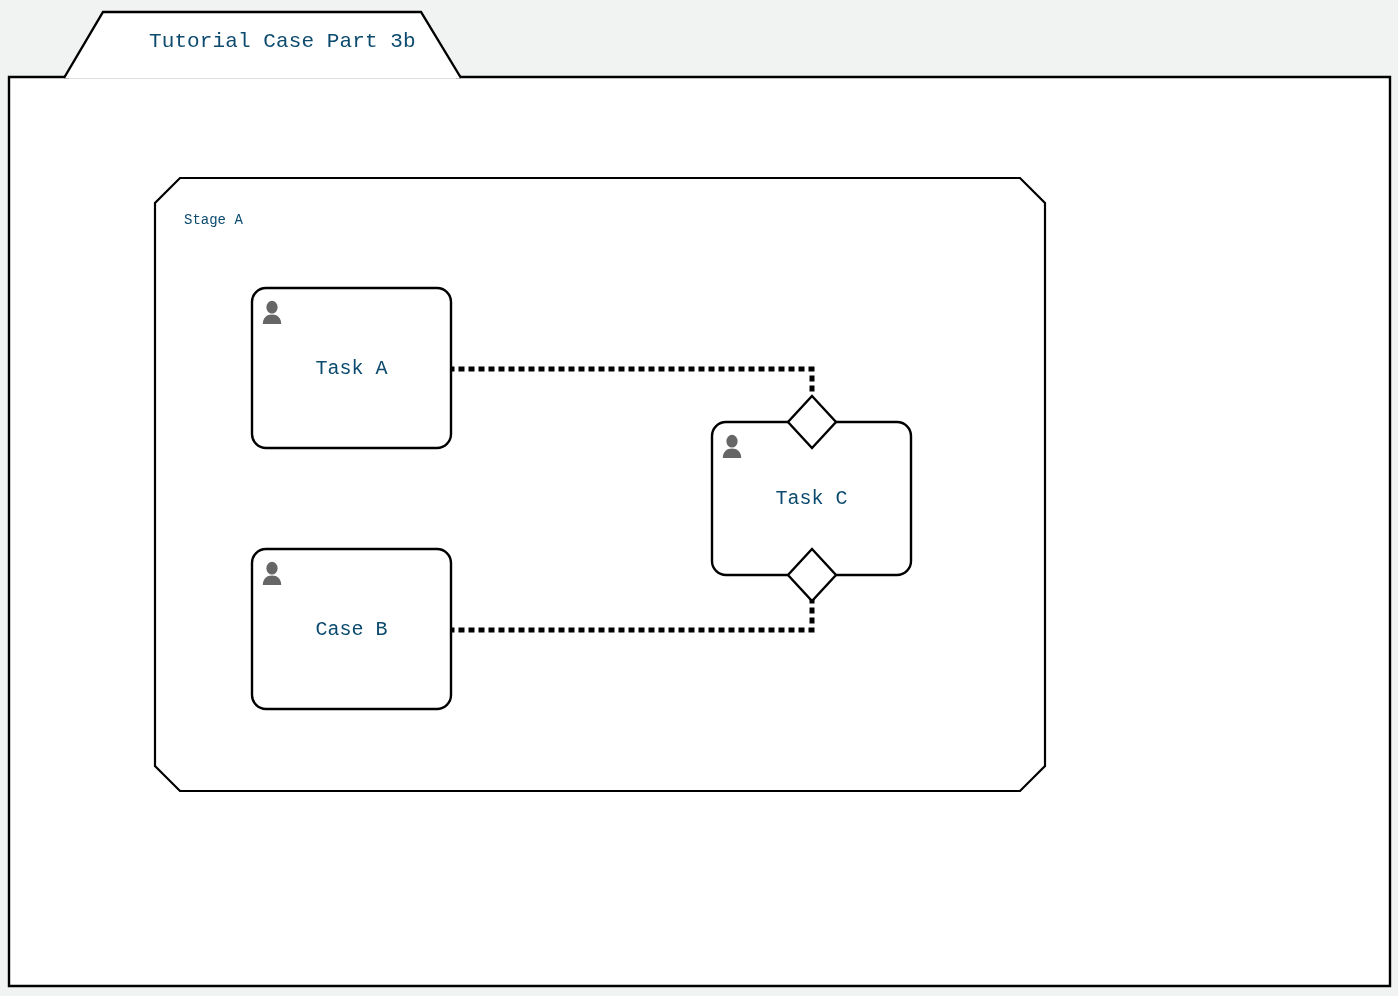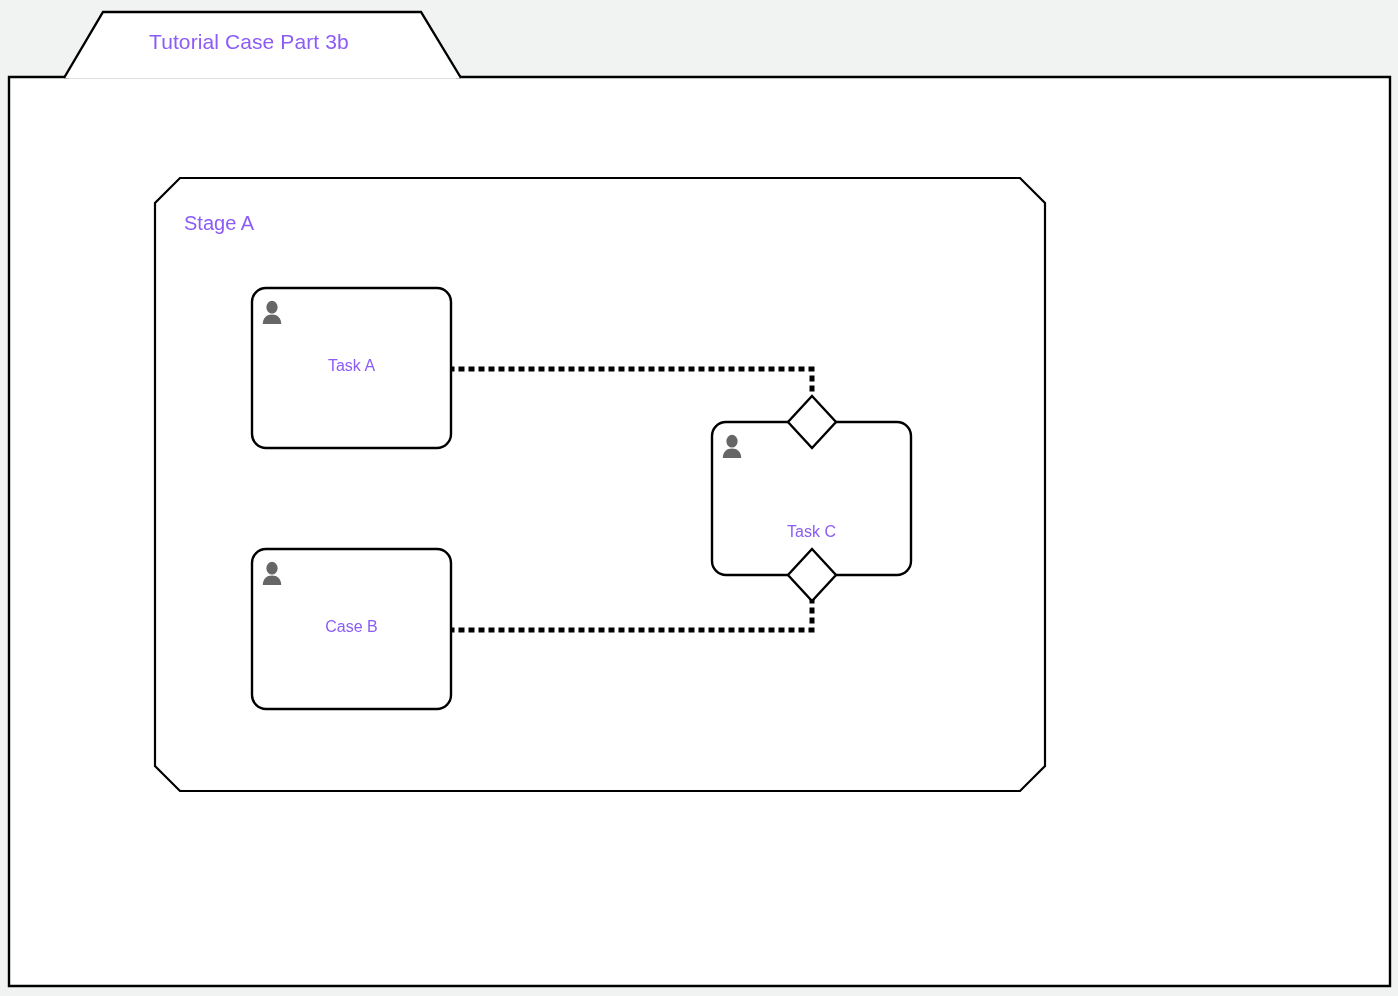"Tutorial Case Part 3b" .lbl { color: #8b5cf6 -> #0c4a6e; font-family: Liberation Sans, sans-serif -> Liberation Mono, monospace }
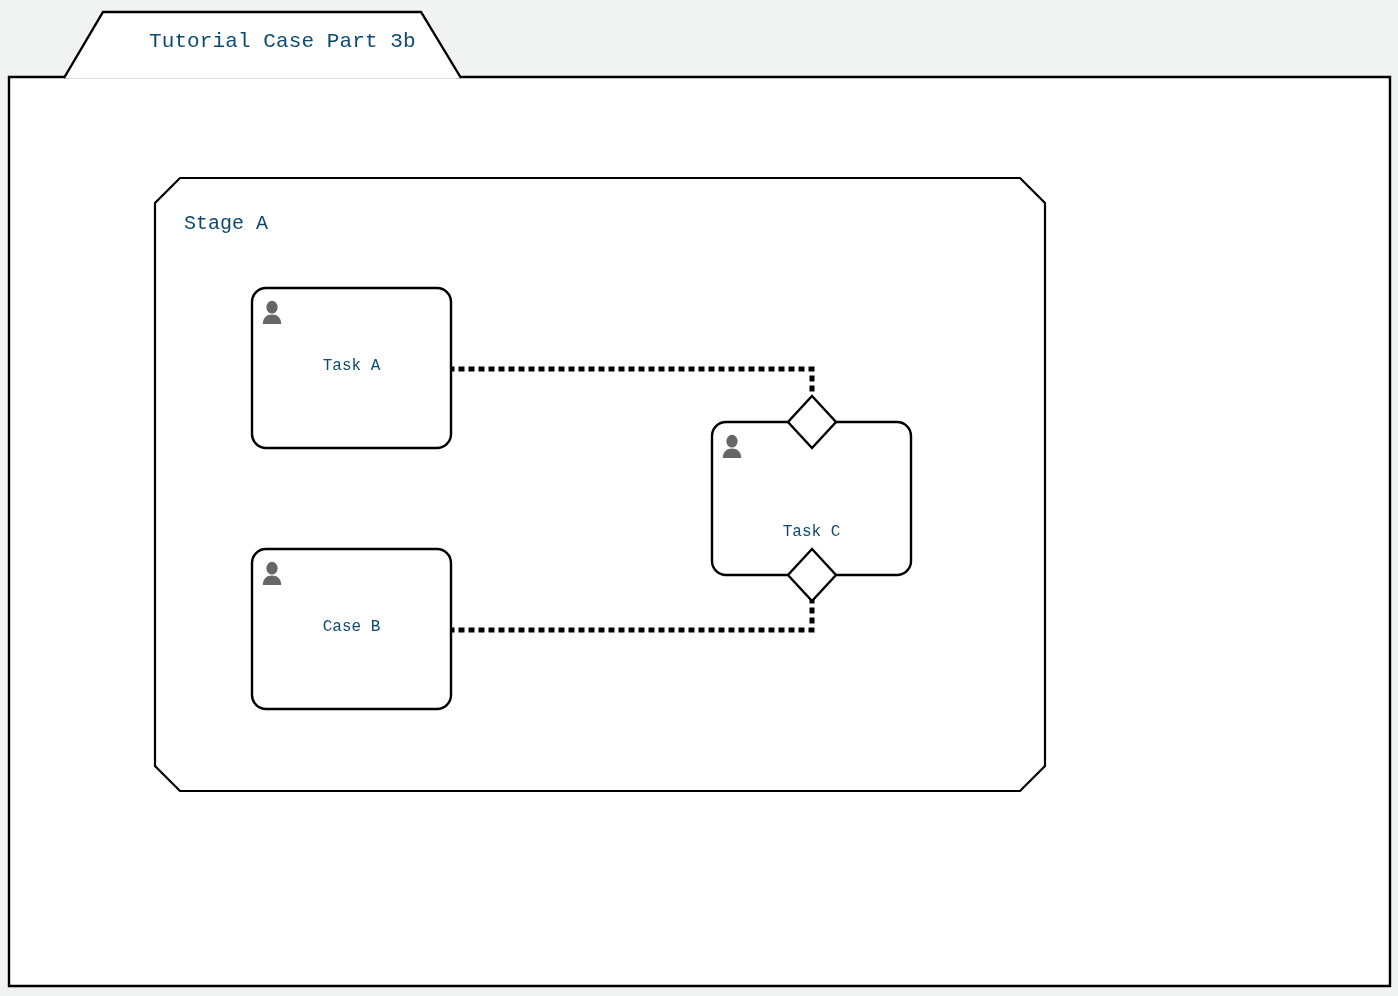"Stage A" .stage-title { font-size: 20px -> 14px }
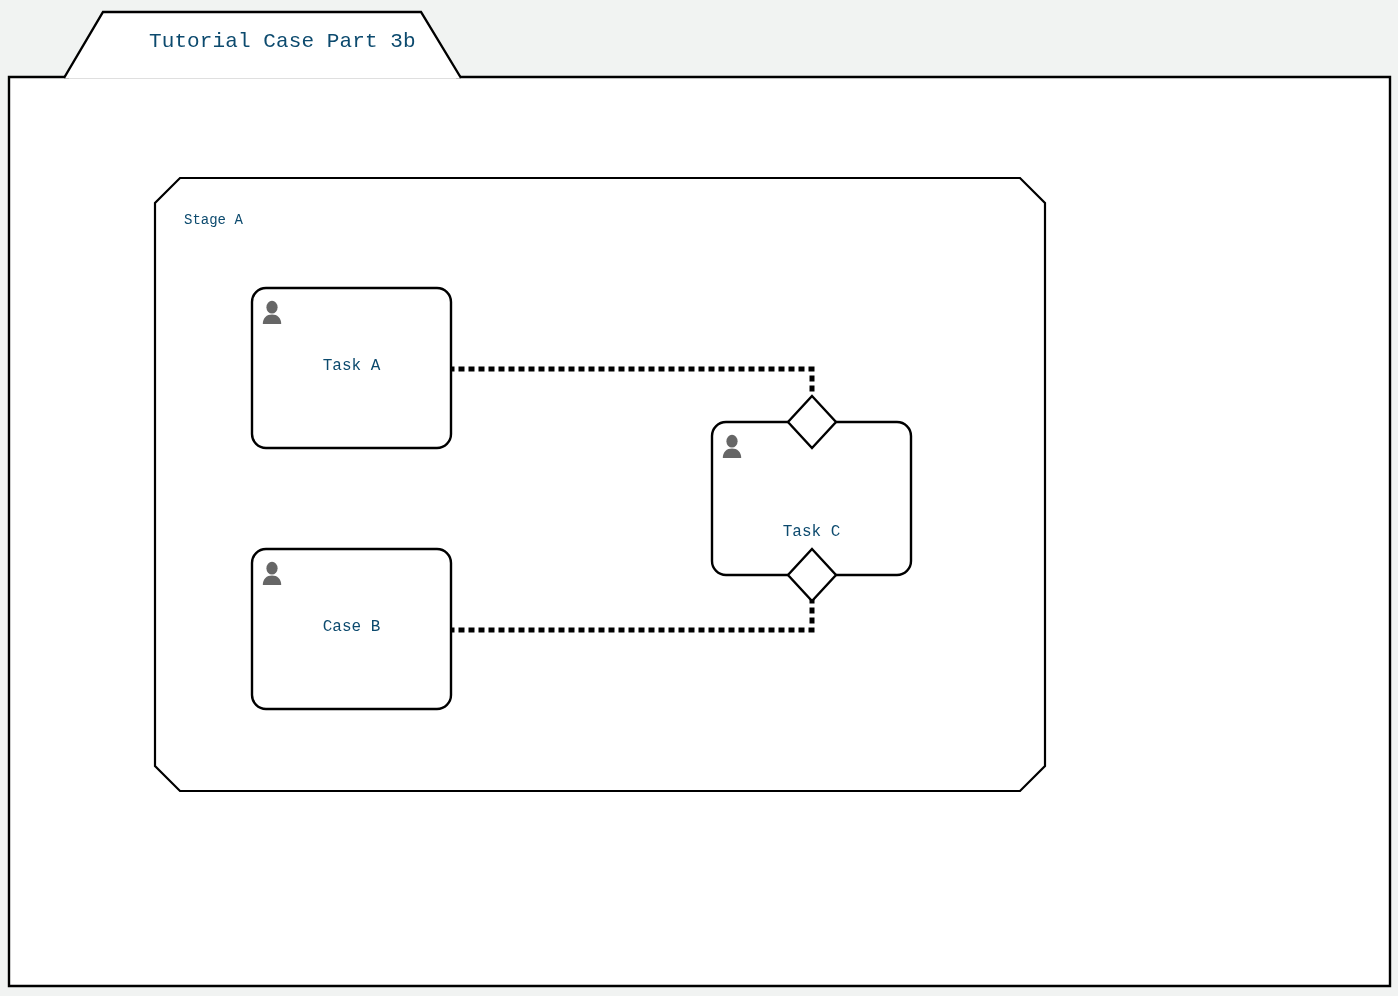"Task A" .task-label { font-size: 16px -> 20px }
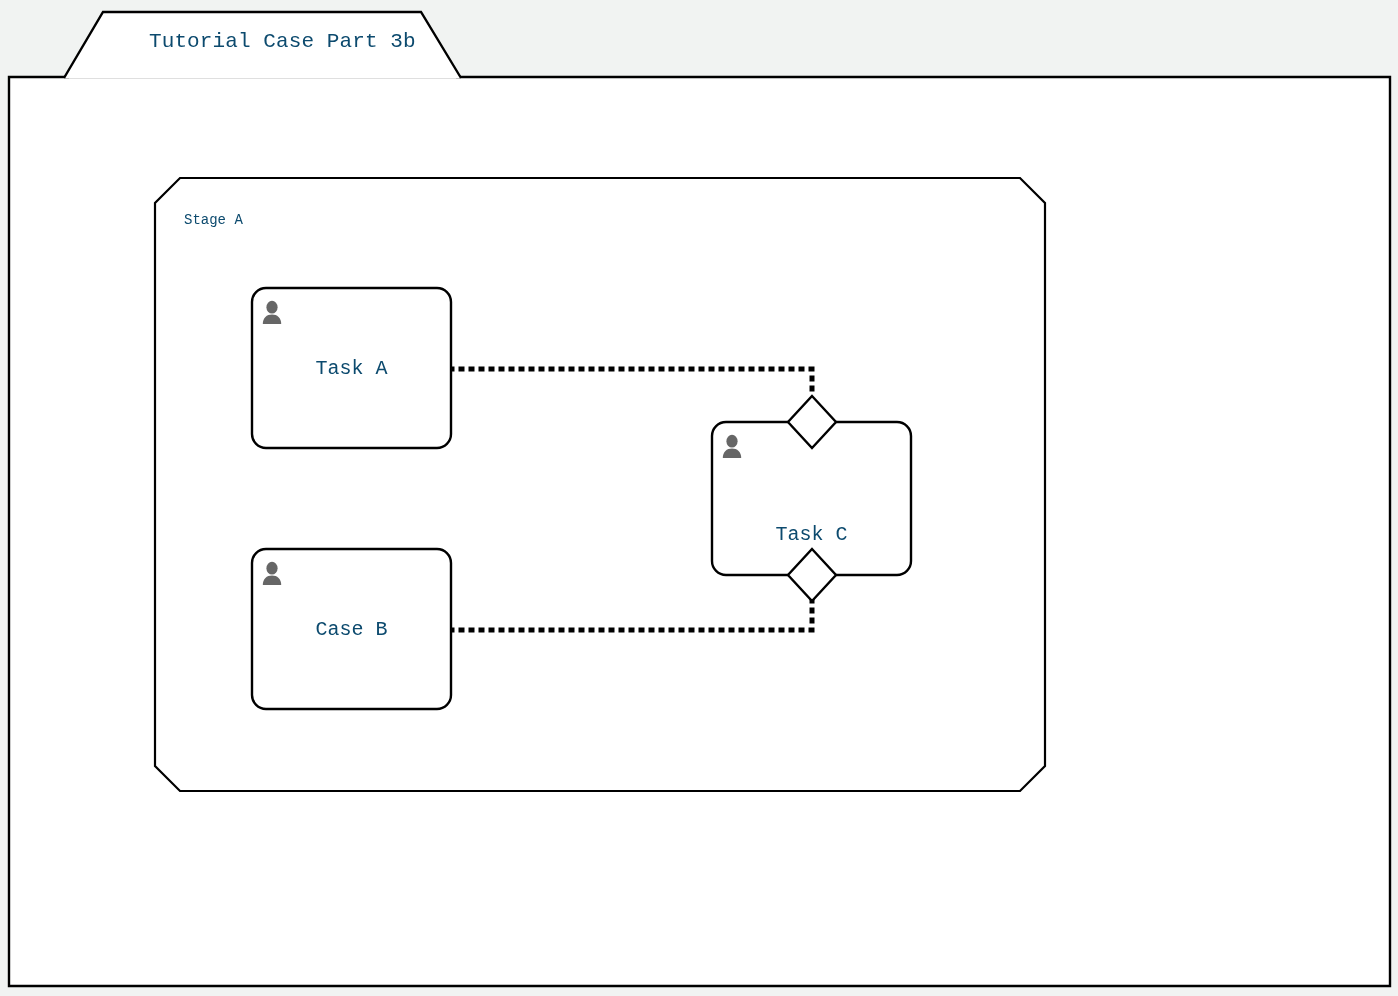"Task C" .task-c-label { margin-top: 36px -> none }
